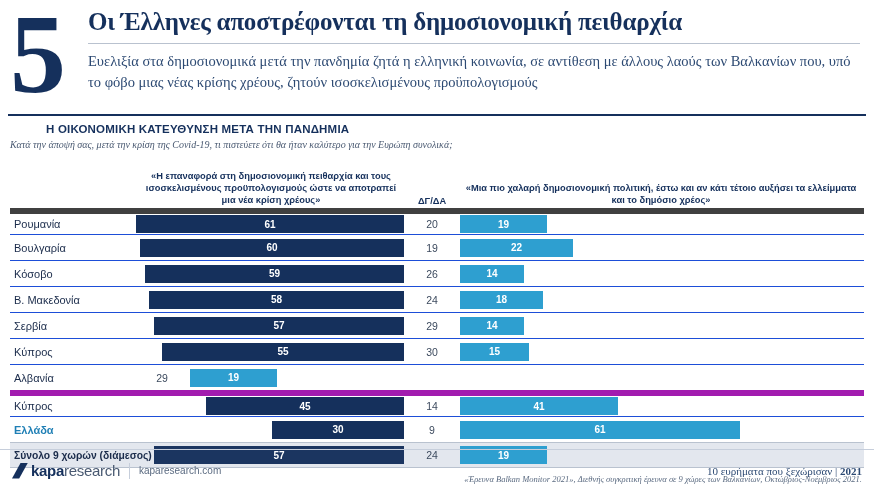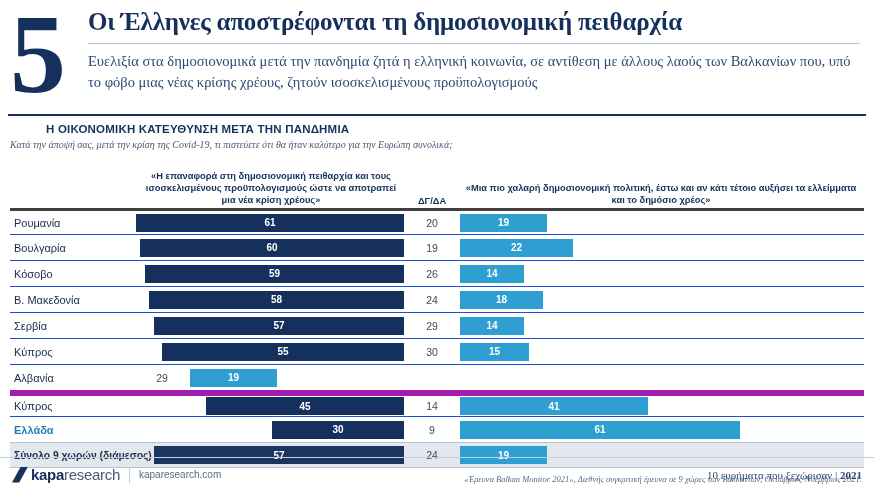"Ρουμανία" .row:first-of-type { border-top: 3px solid #404040 -> 6px solid #404040 }
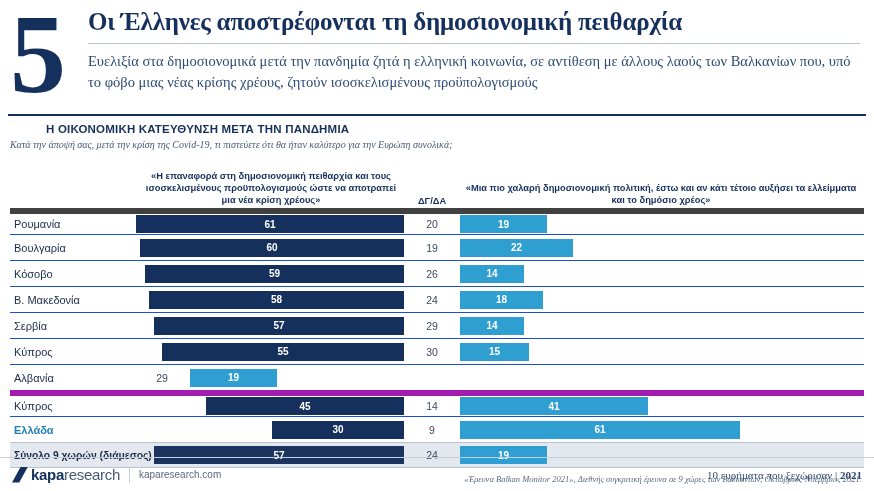"41" div.bar-r { width: 188px -> 158px }
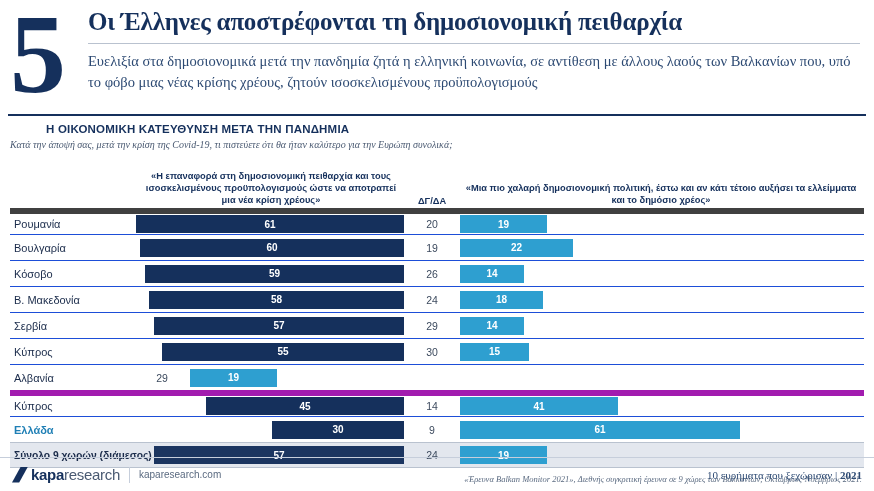"kapa" .footer { height: 34px -> 42px }
